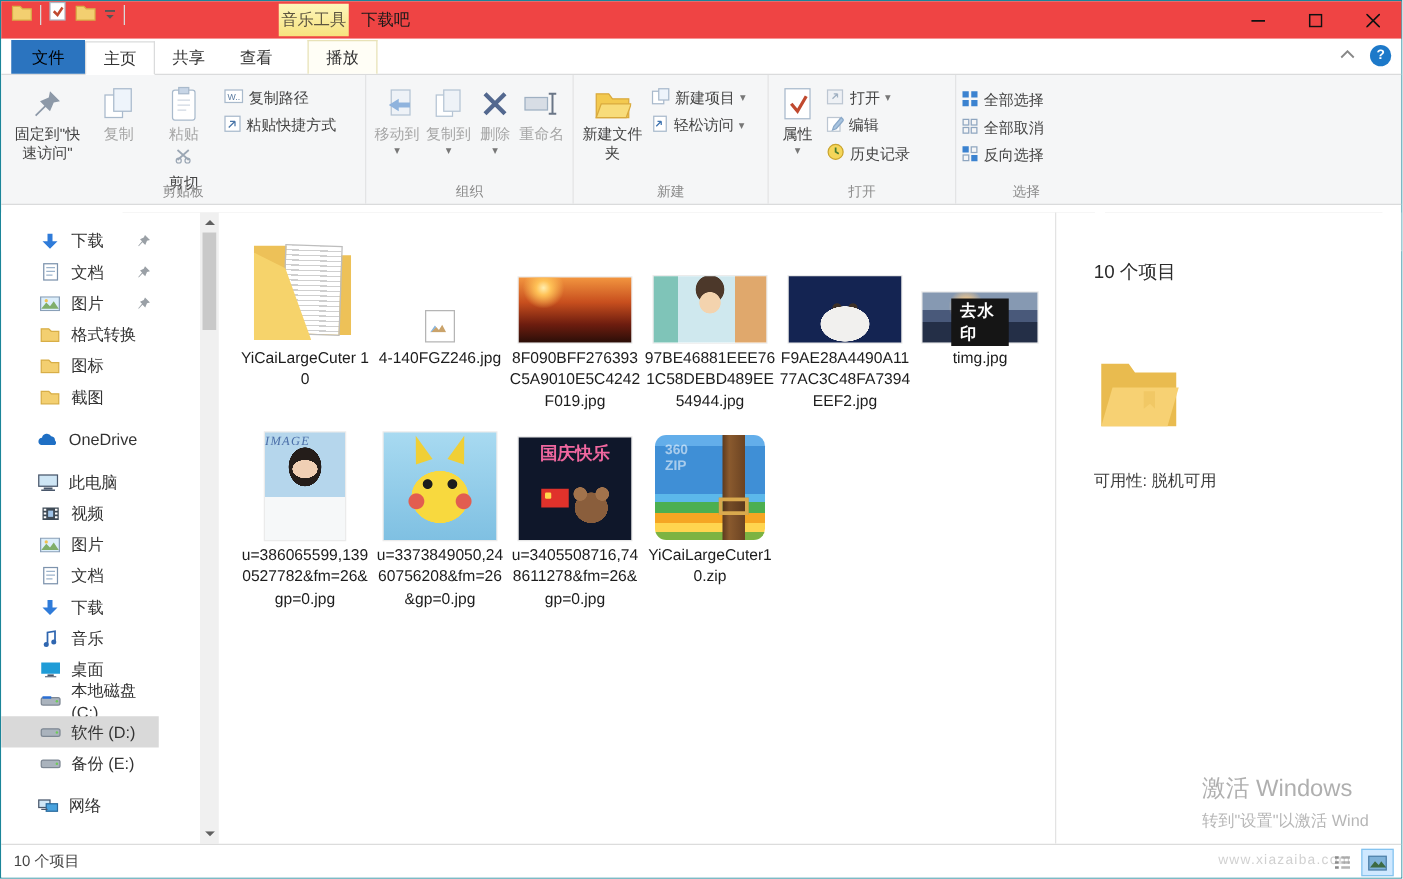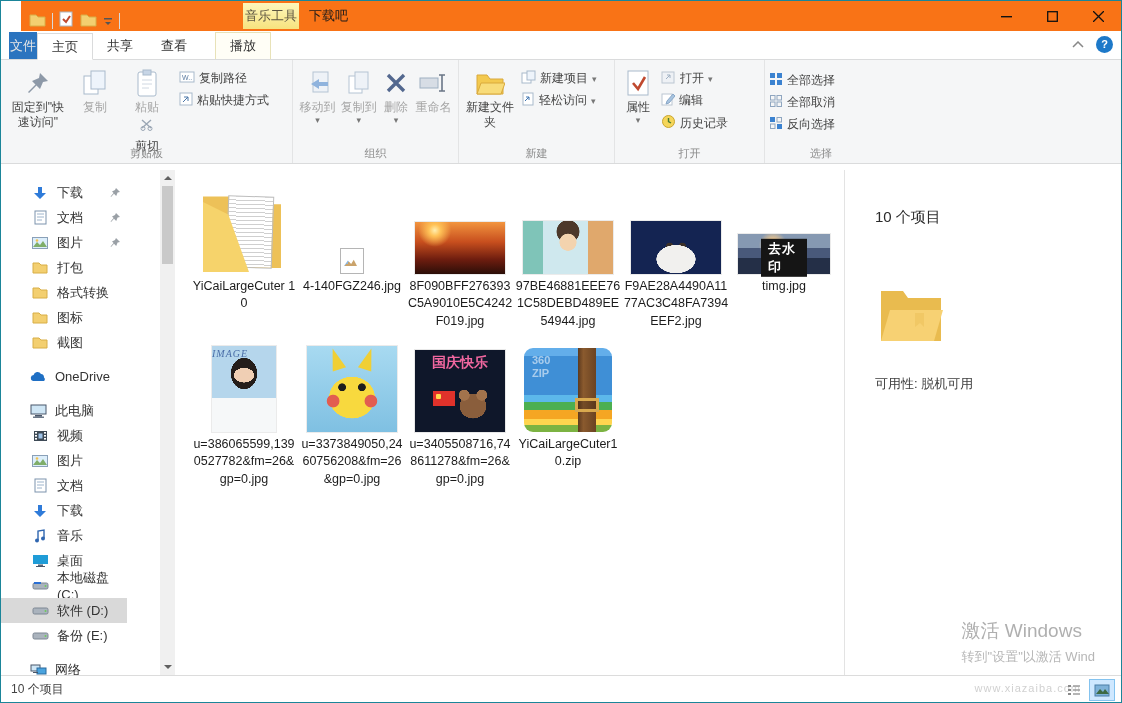"音乐工具" .titlebar { align-items: flex-end -> flex-start; background: #f97316 -> #ef4444; margin-left: 20px -> none }
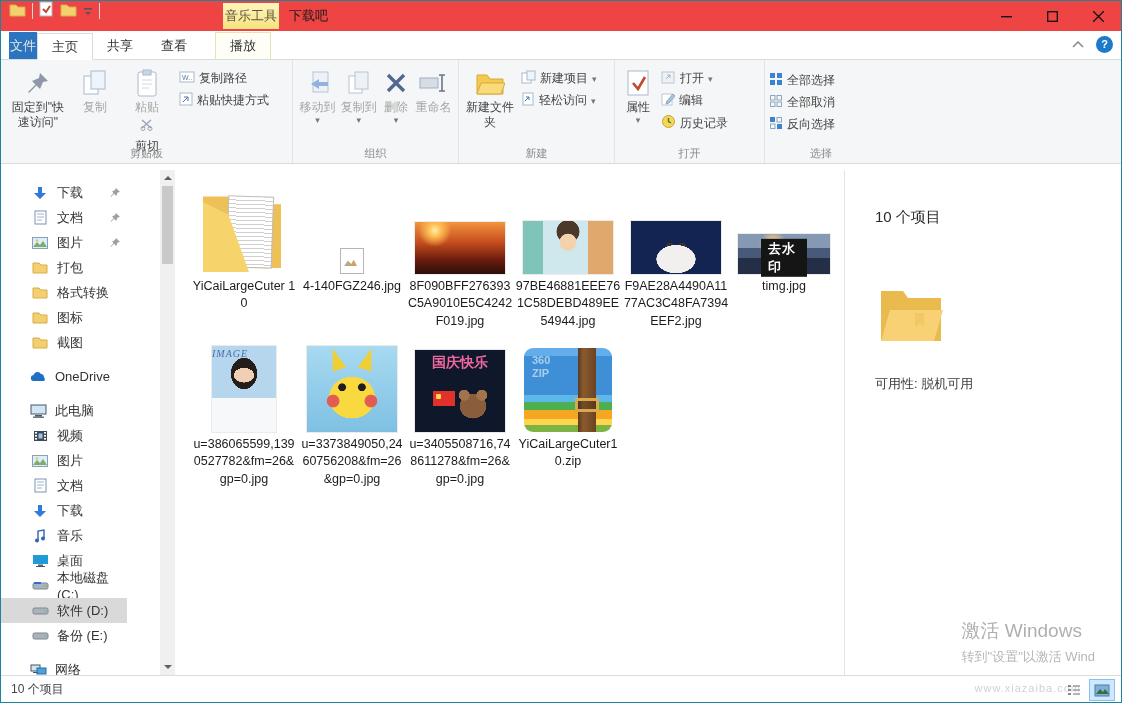"文件" .rtab.file { color: #e5e5e5 -> #000000; width: 28px -> 59px }
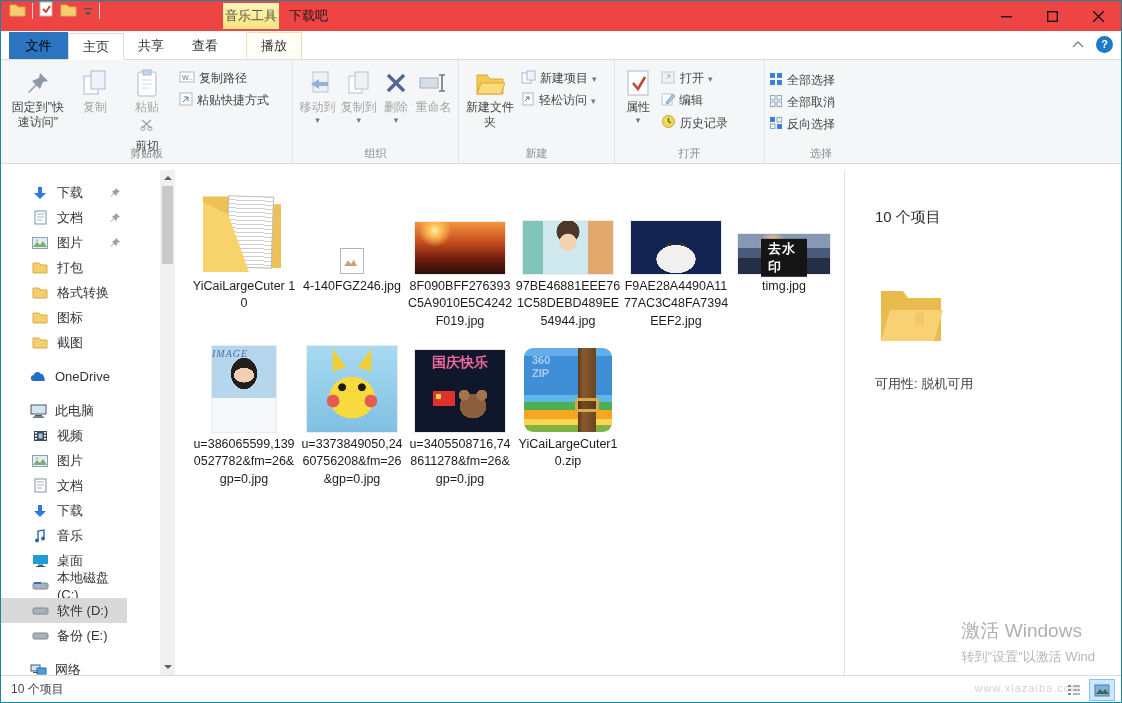"打包" div.titem { html: <div> <span> <svg> <path></path> </svg> </span> <span>打包</span> </div> -> none }
